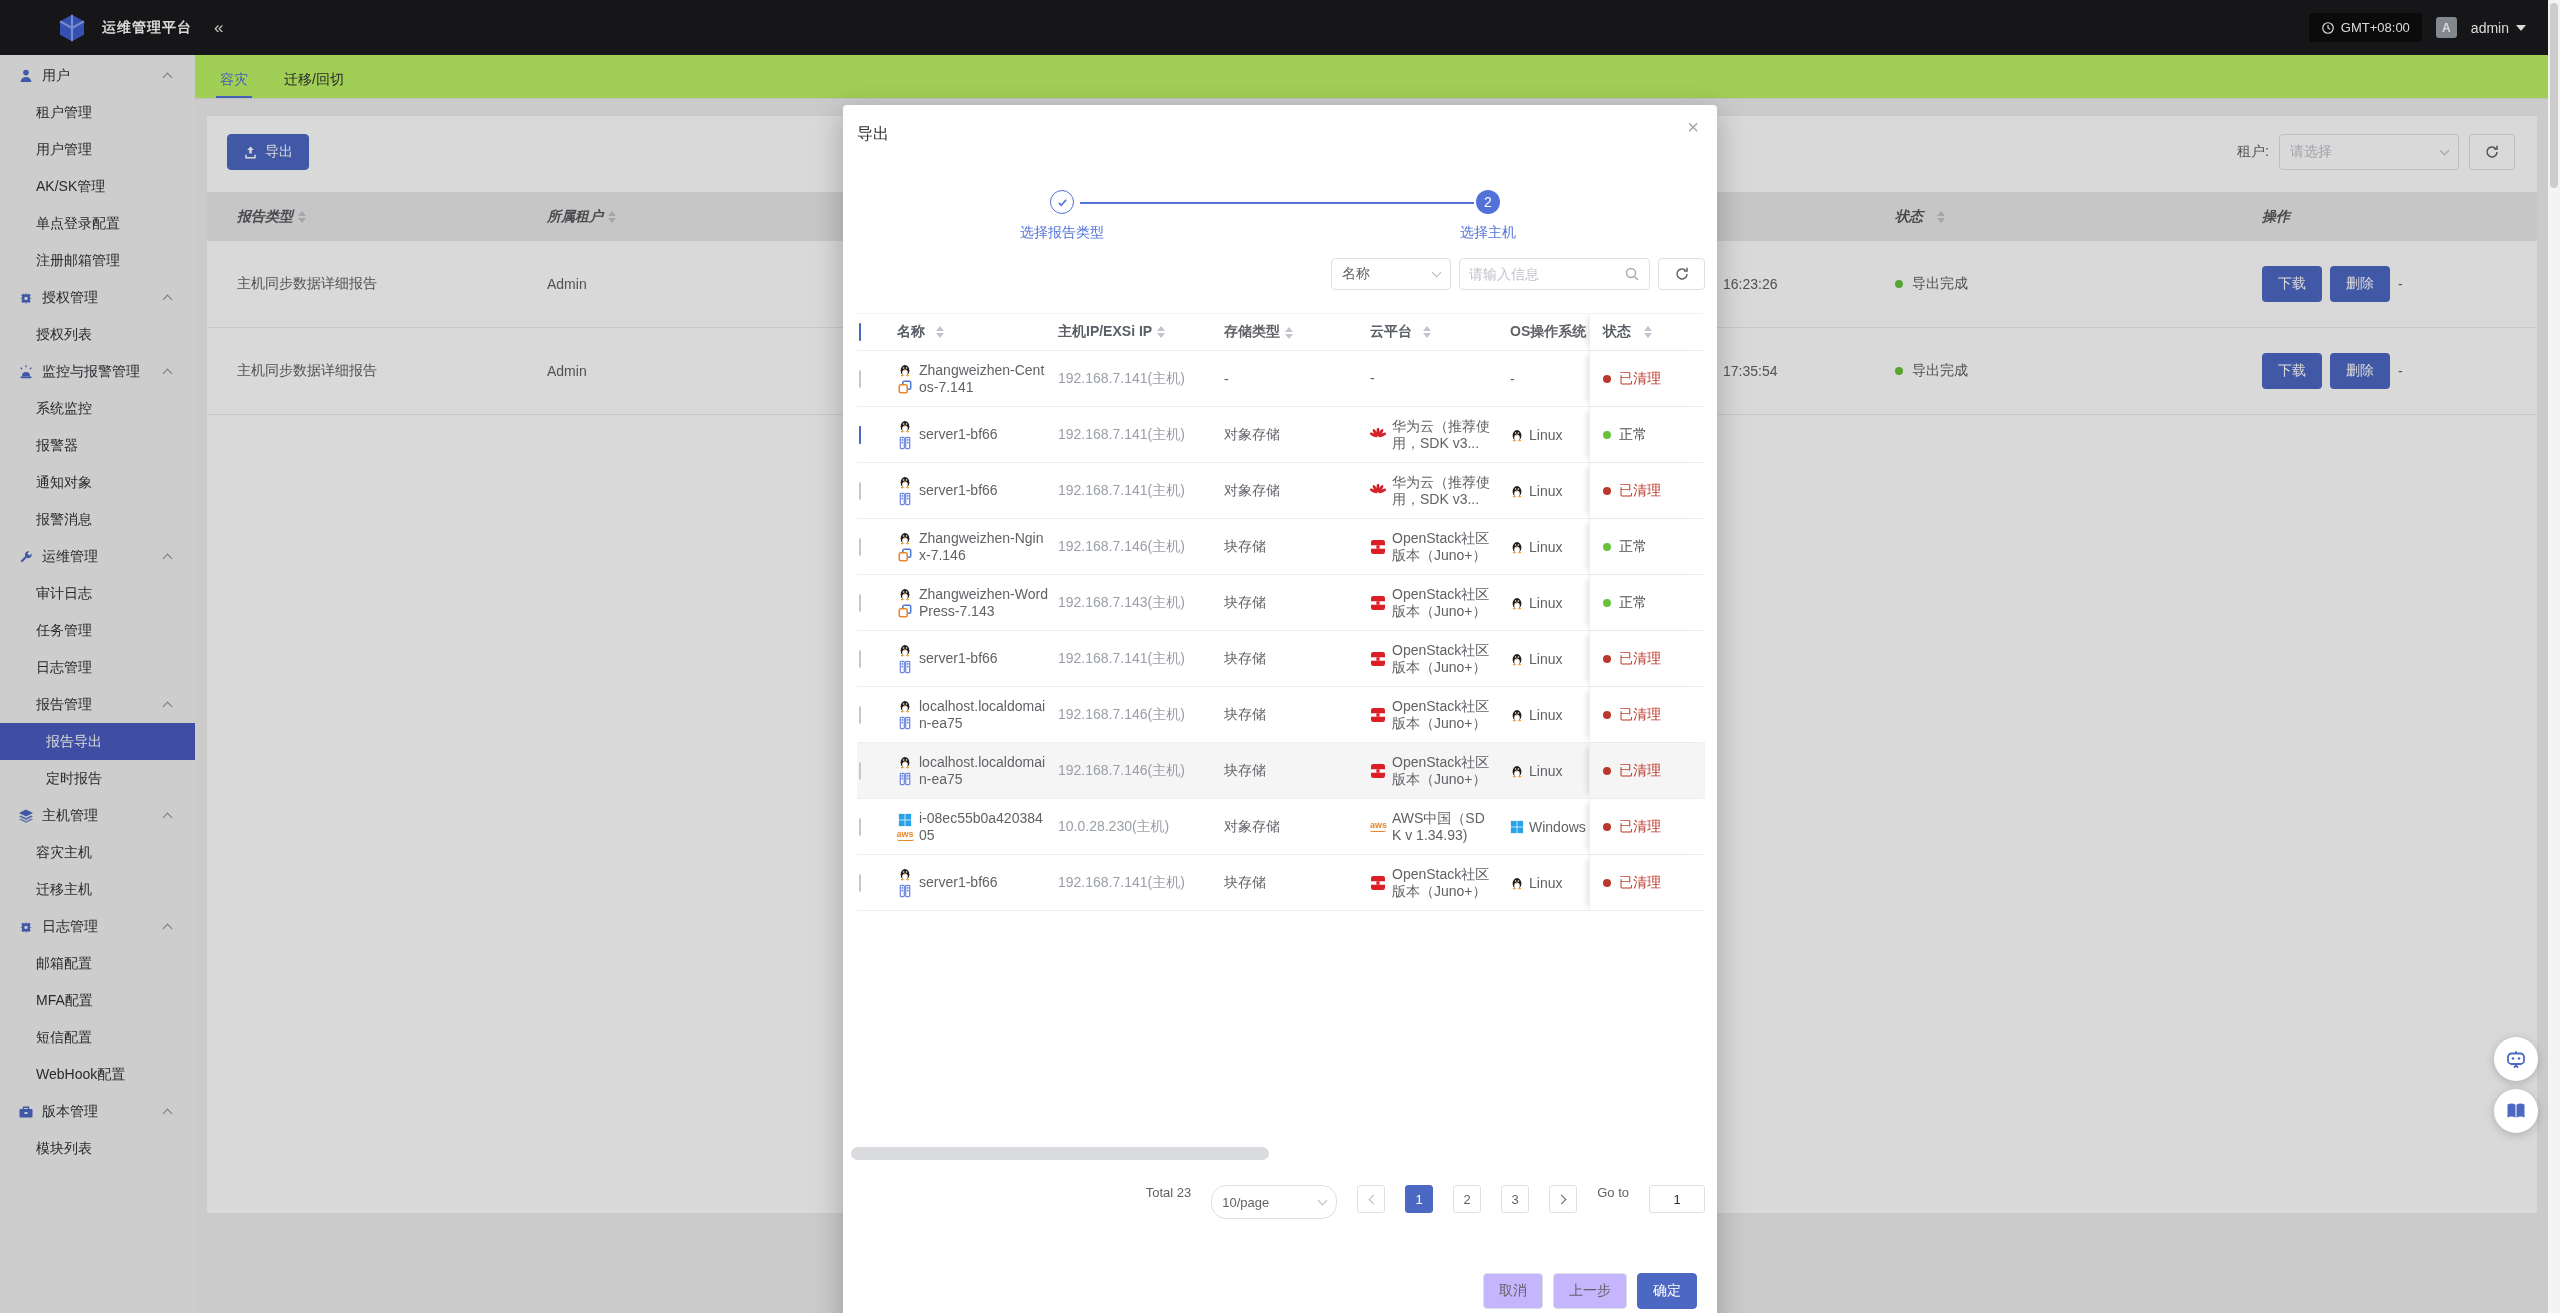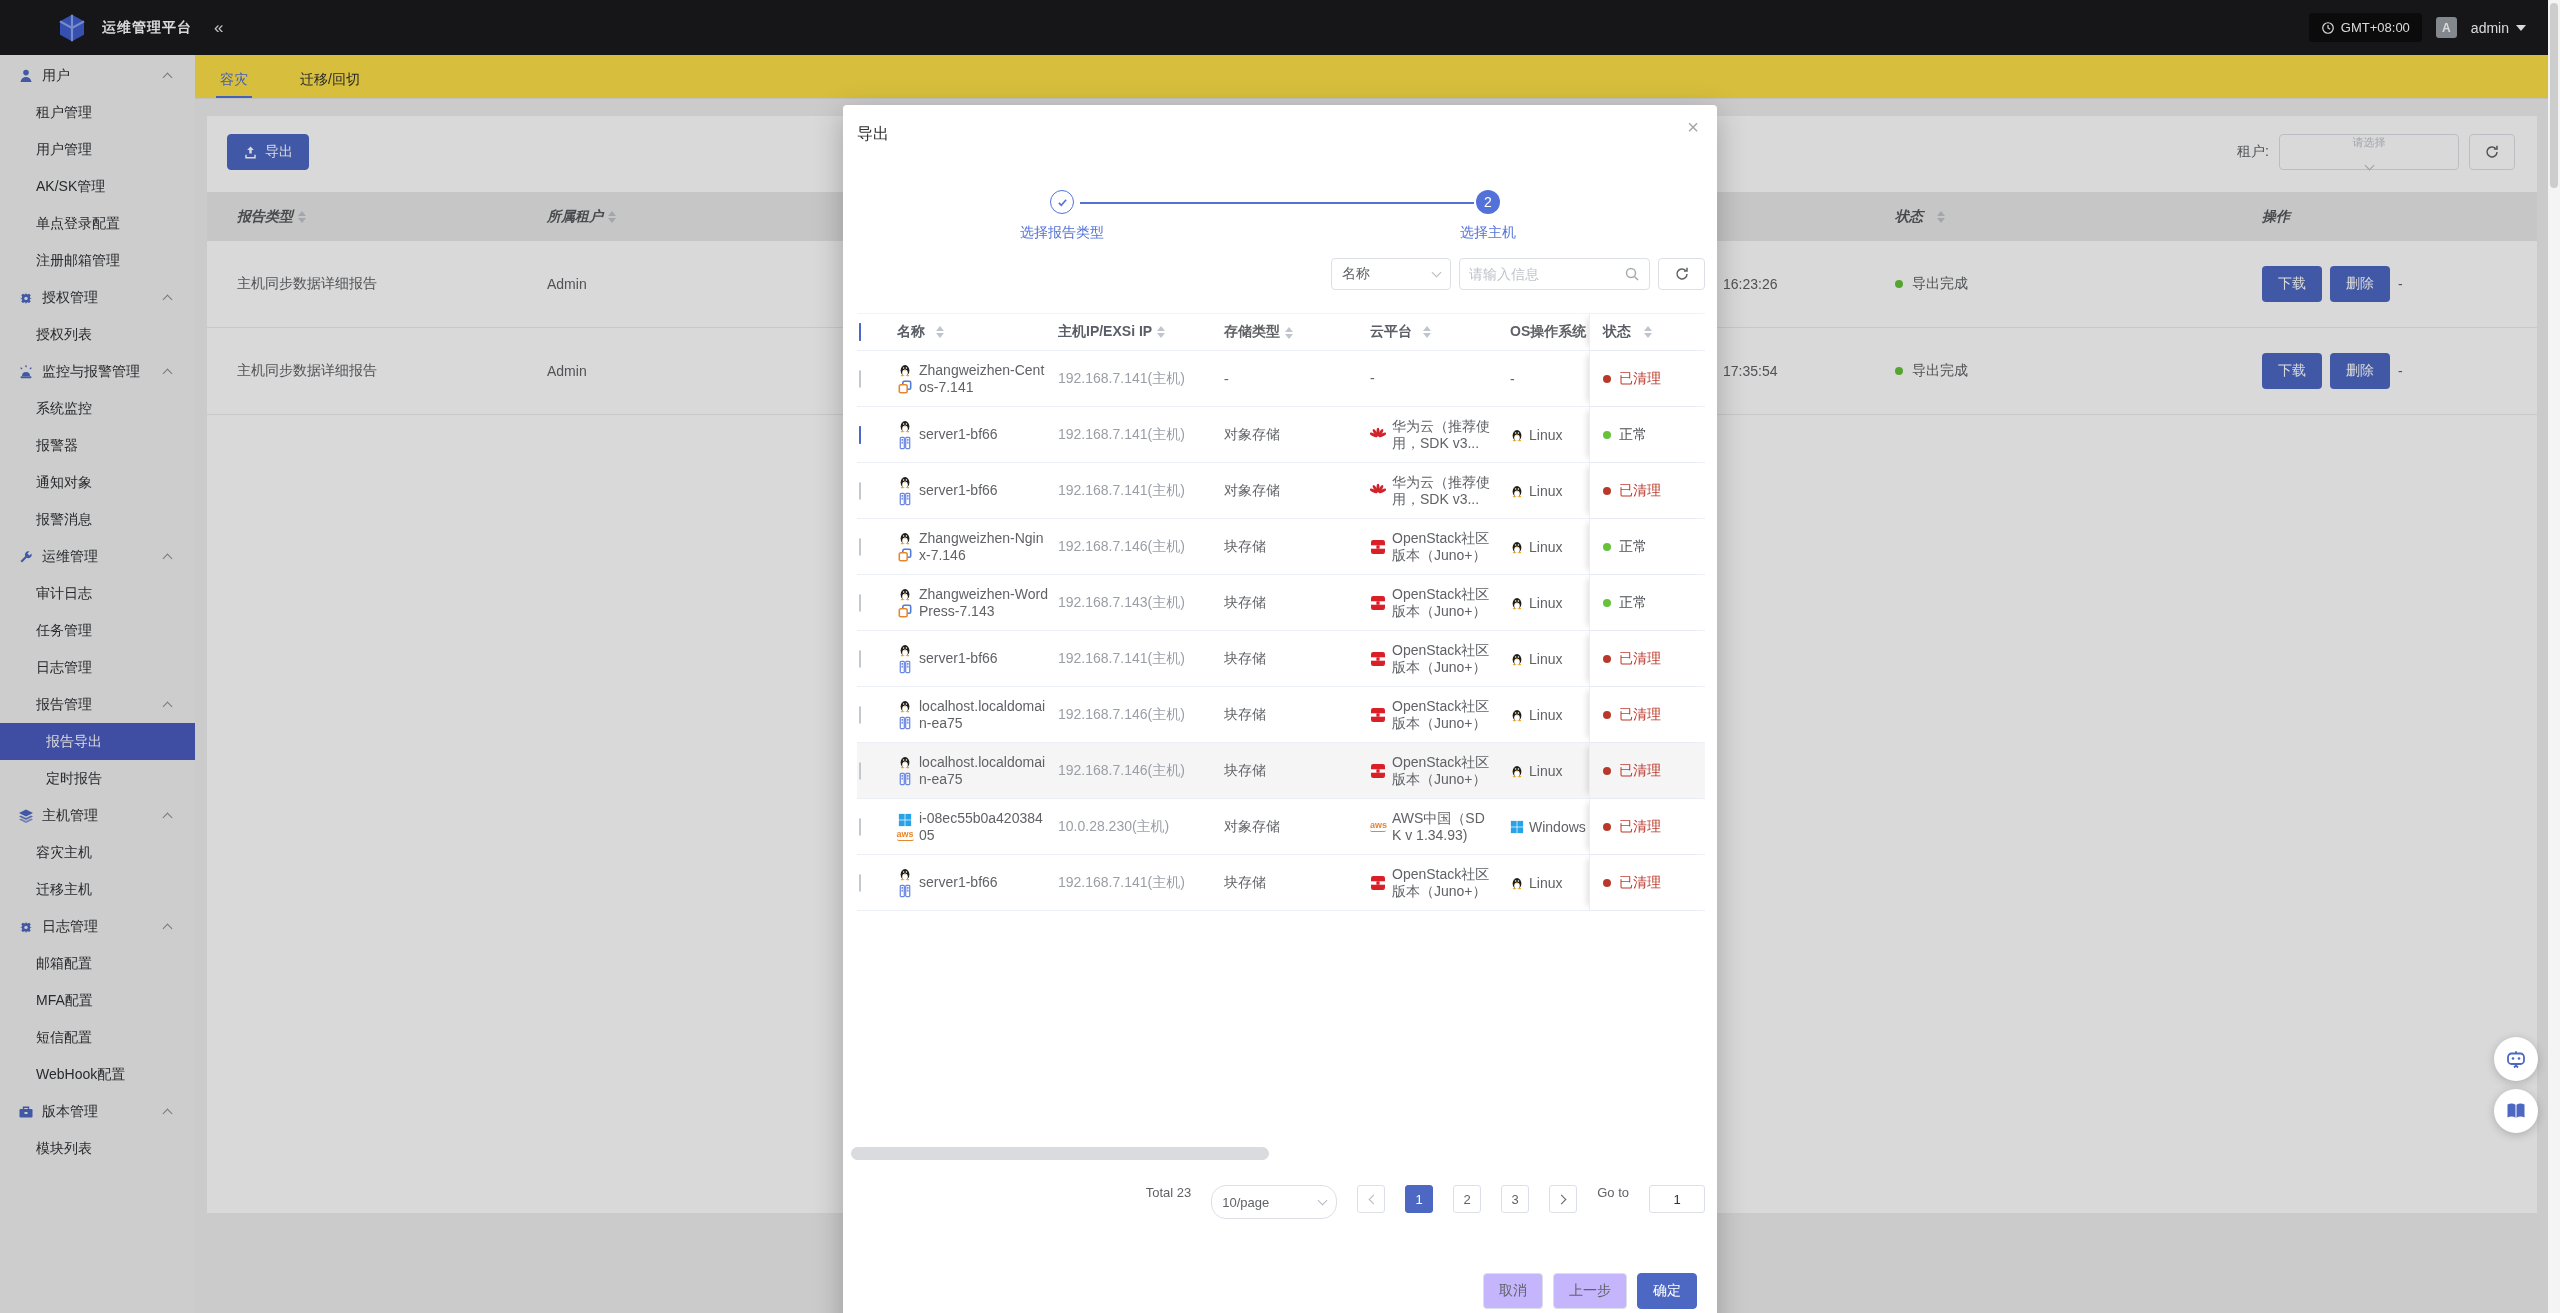"容灾" .tabs { background: #fde047 -> #bef264; gap: 52px -> 36px }
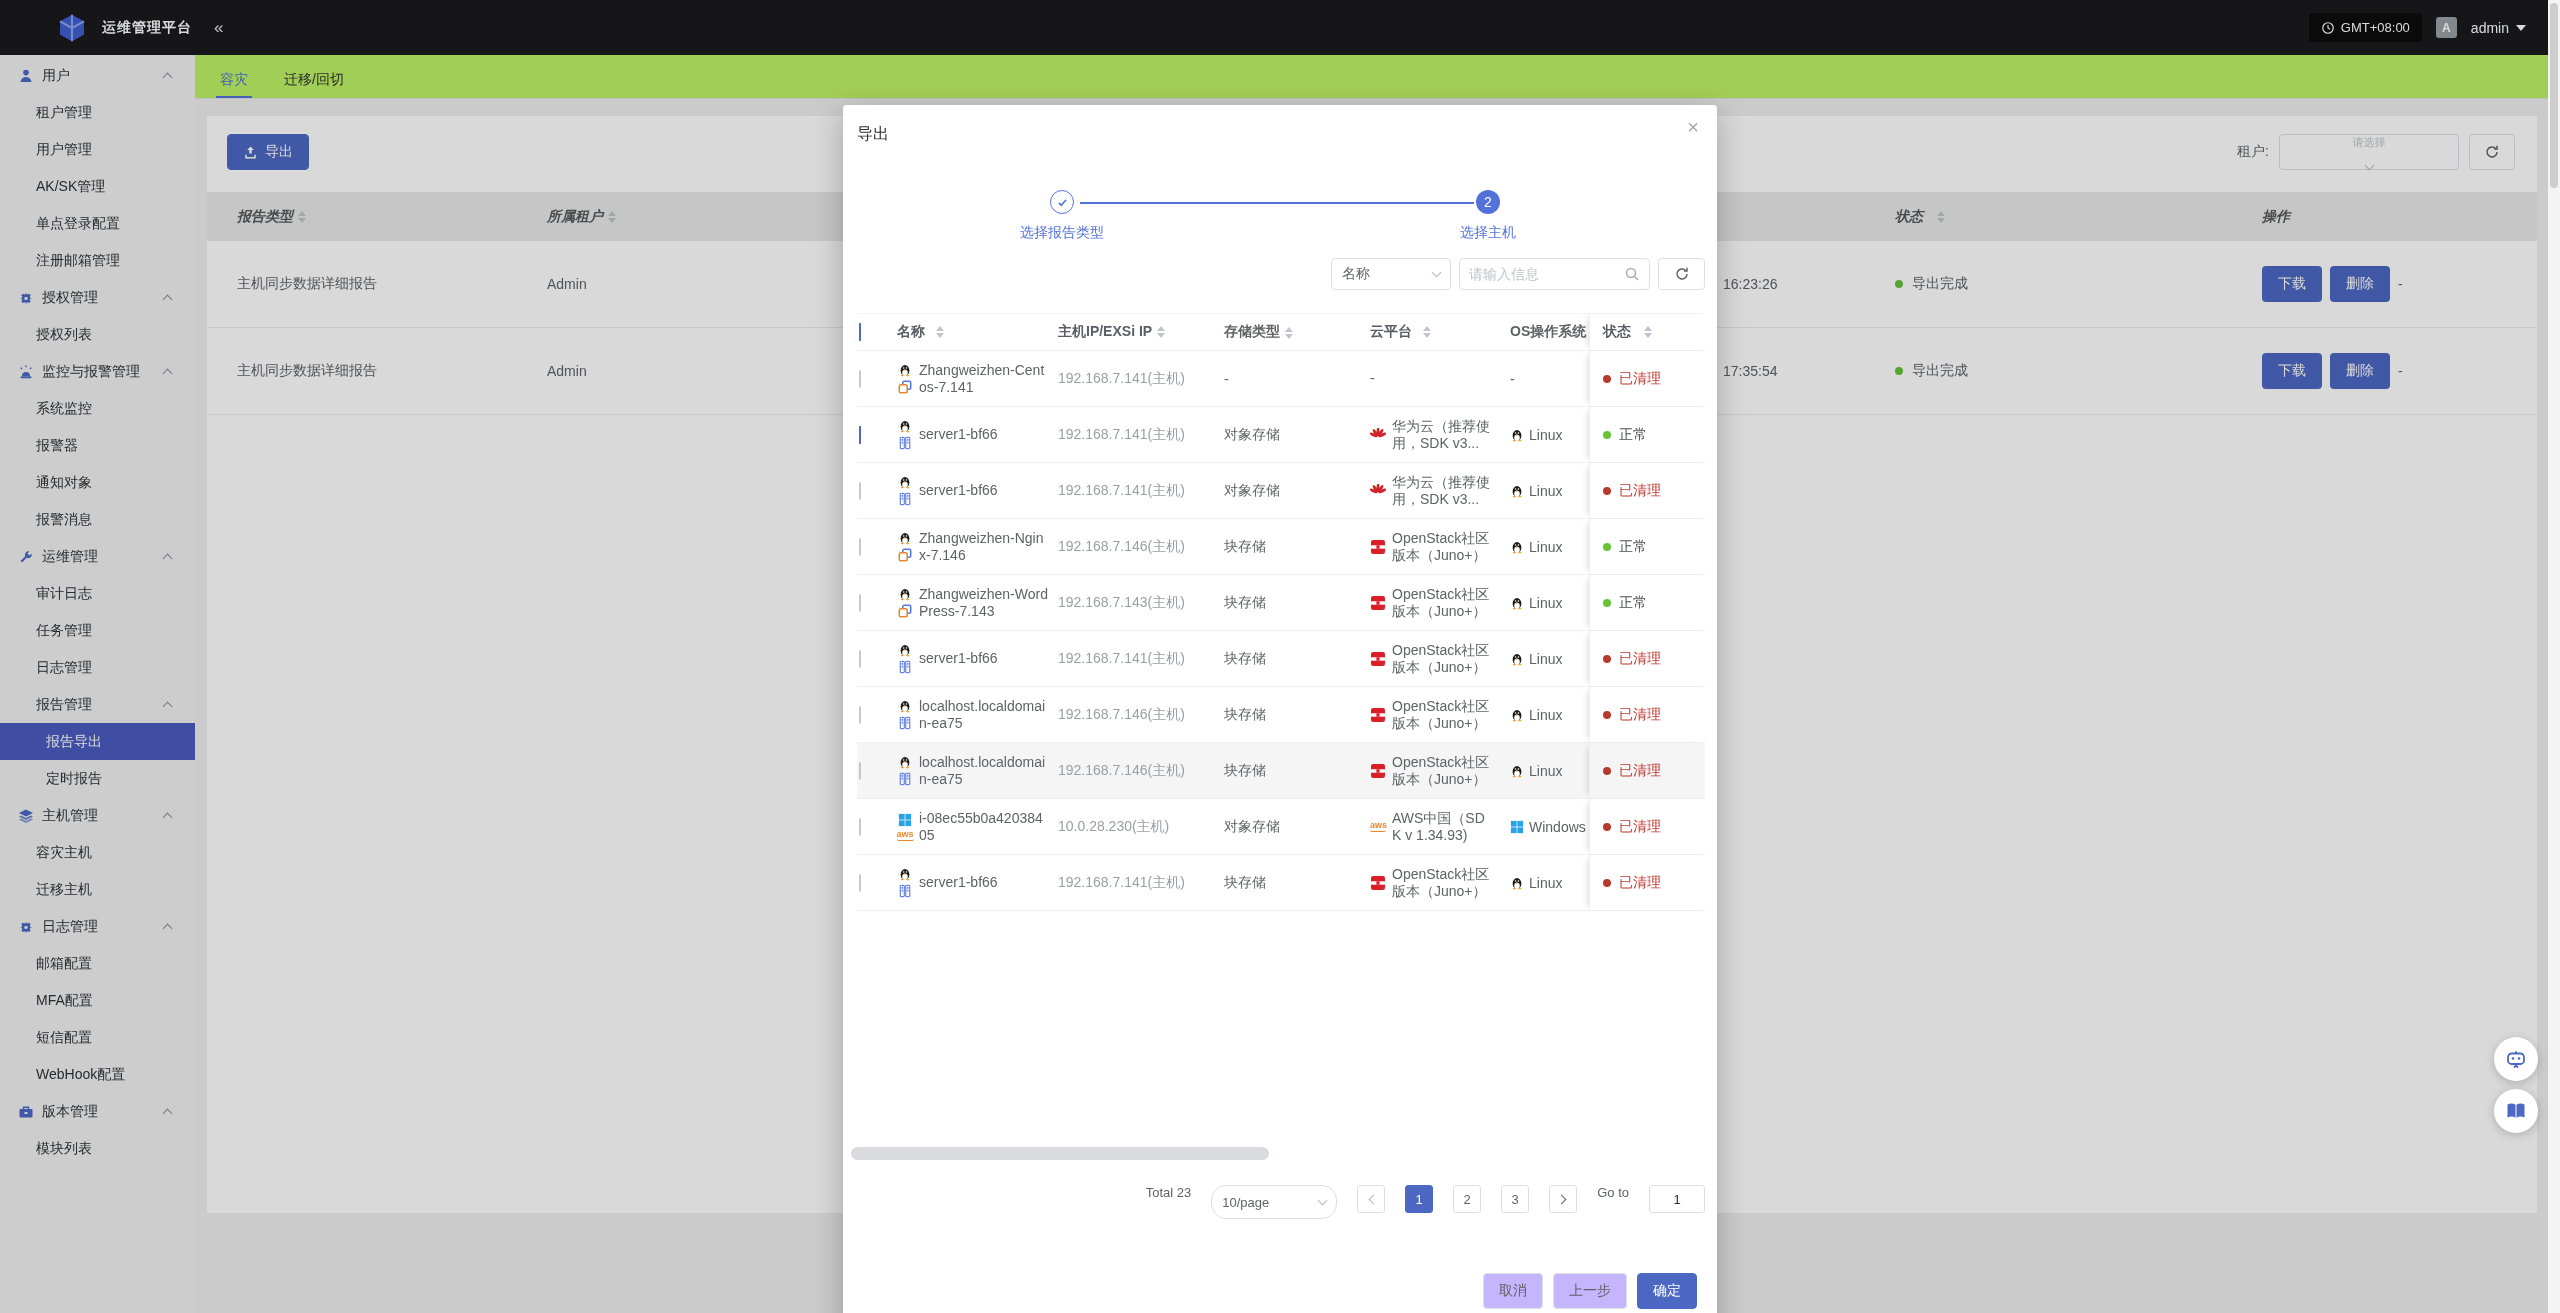"请选择" .sel { flex-direction: column -> none; font-size: 11px -> 14px }
